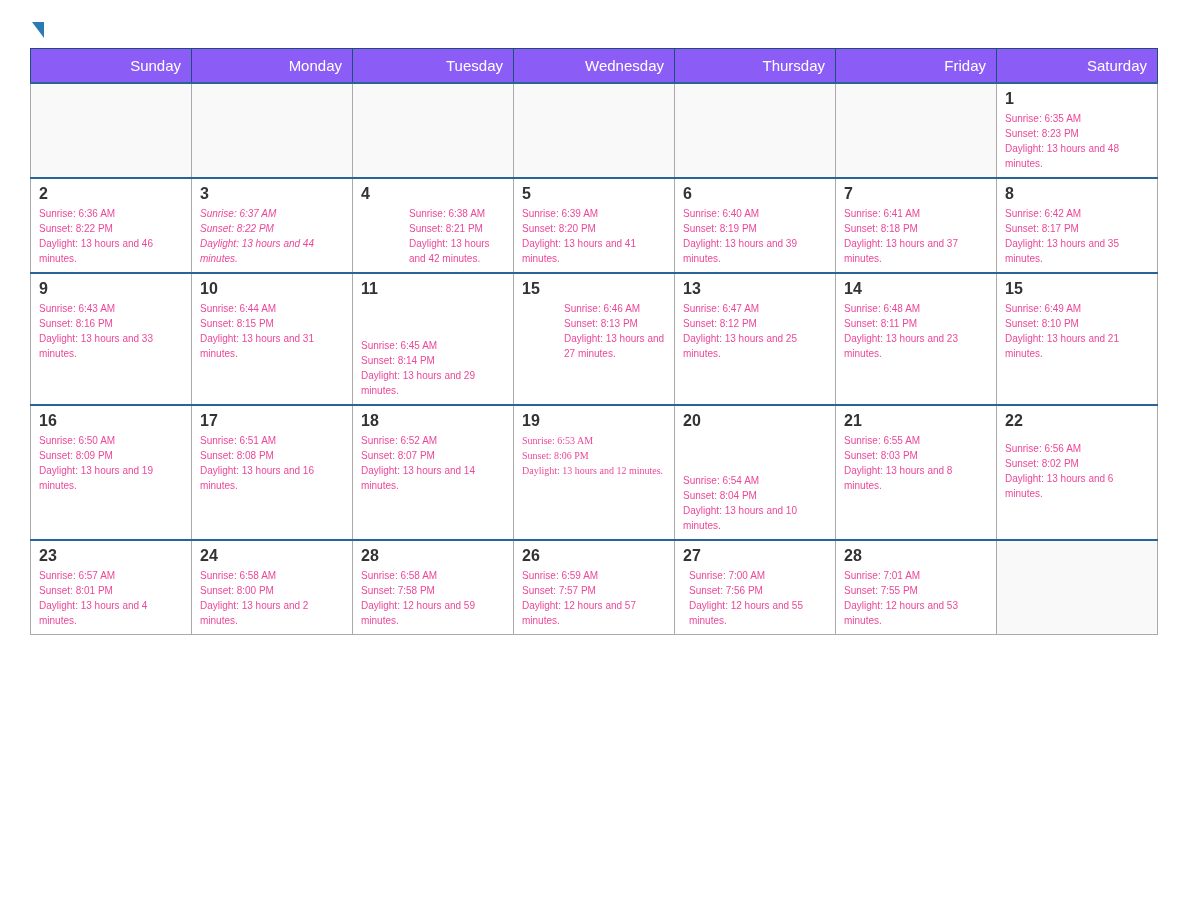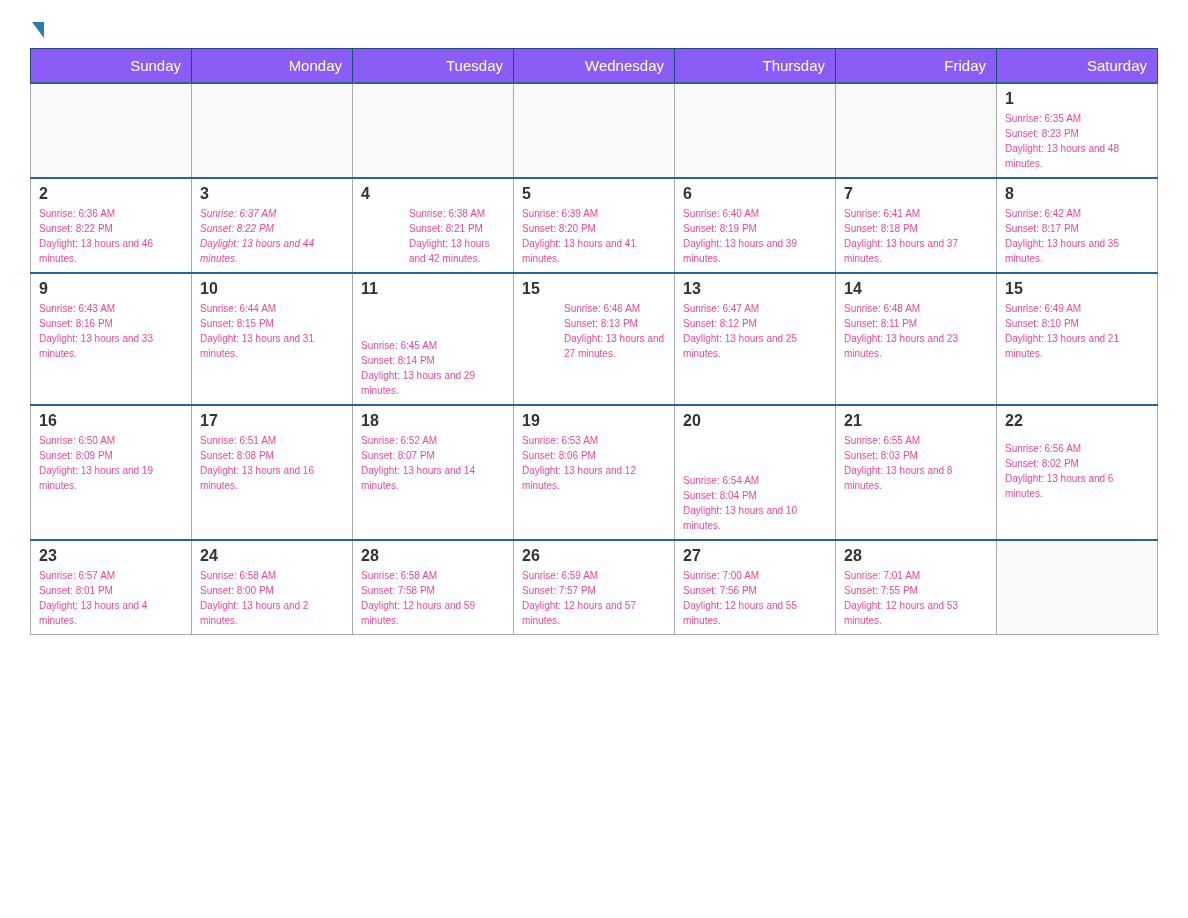"Sunrise: 6:53 AM" div.day-info { font-family: none -> Liberation Serif, serif }
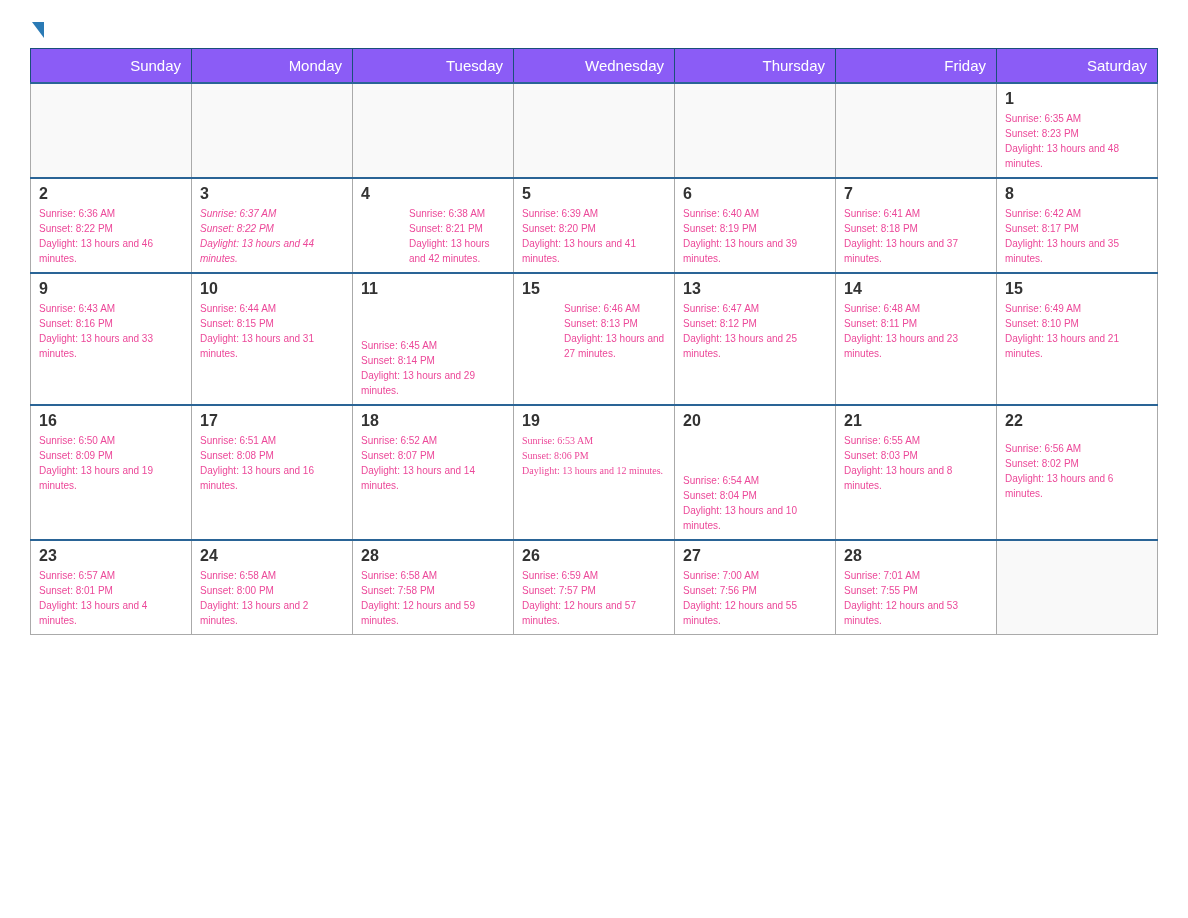"Sunrise: 7:00 AM" div.day-info { margin-left: none -> 6px }
